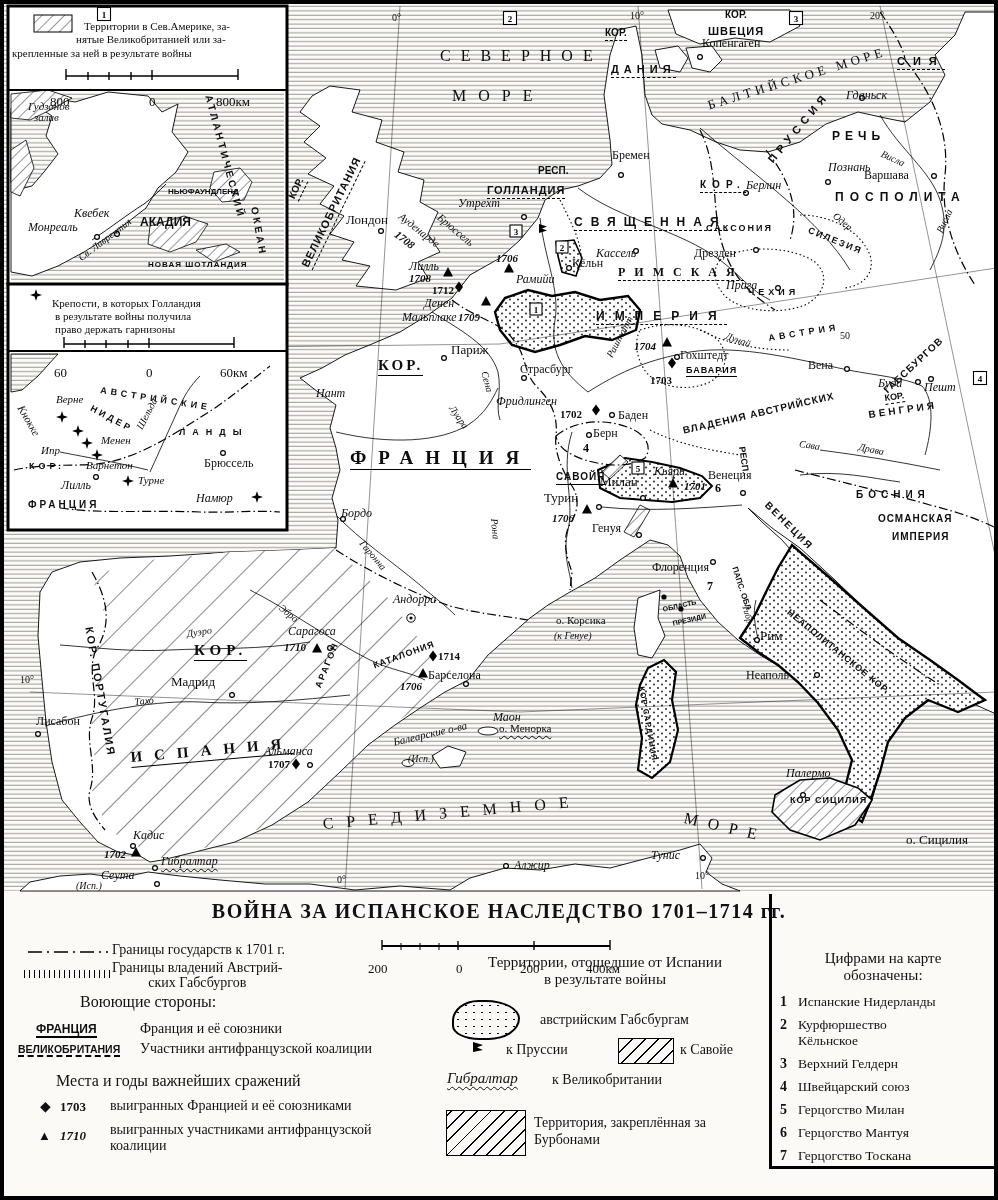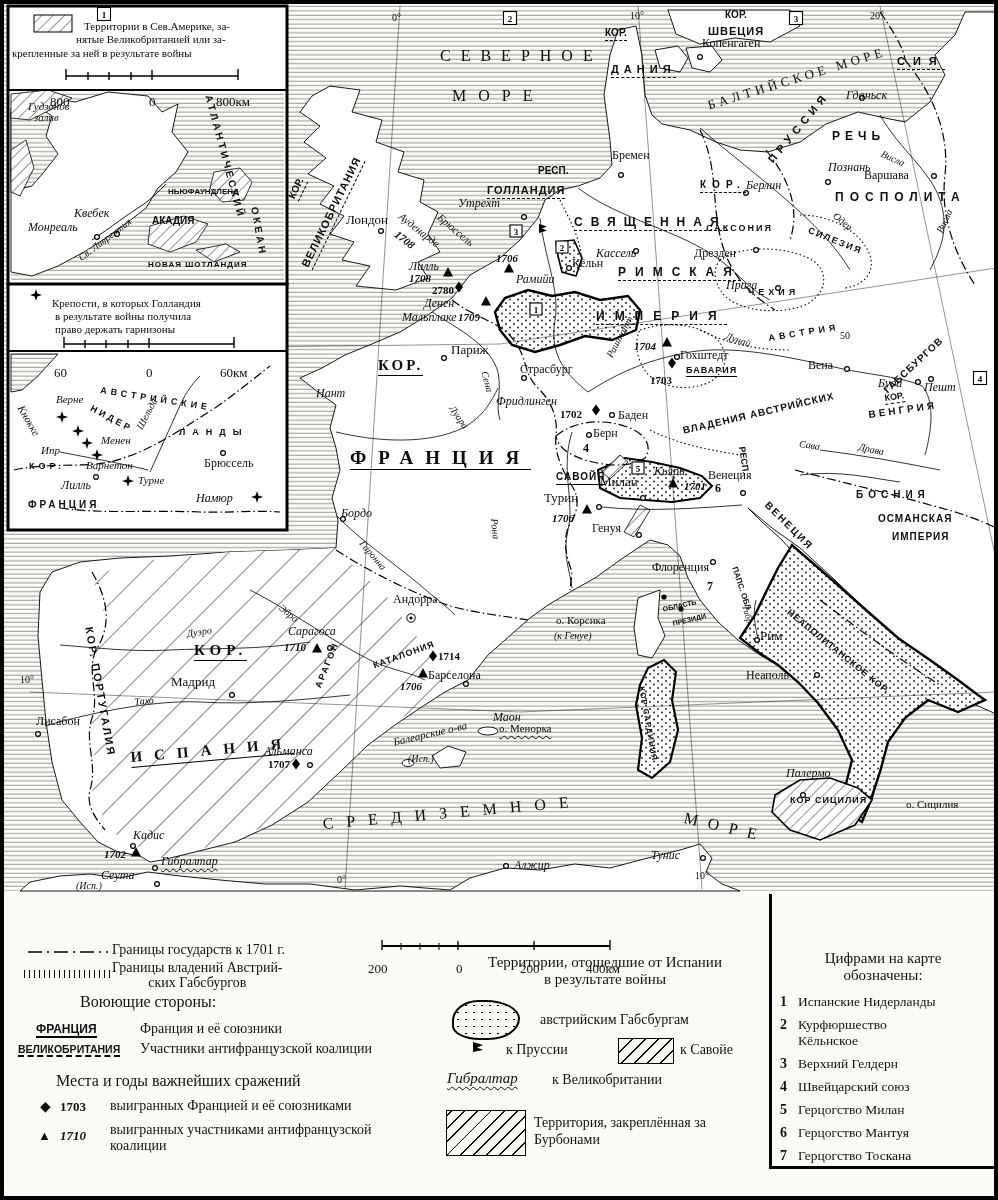"АКАДИЯ" span.lb { font-size: 10px -> 12px; left: 152px -> 140px }
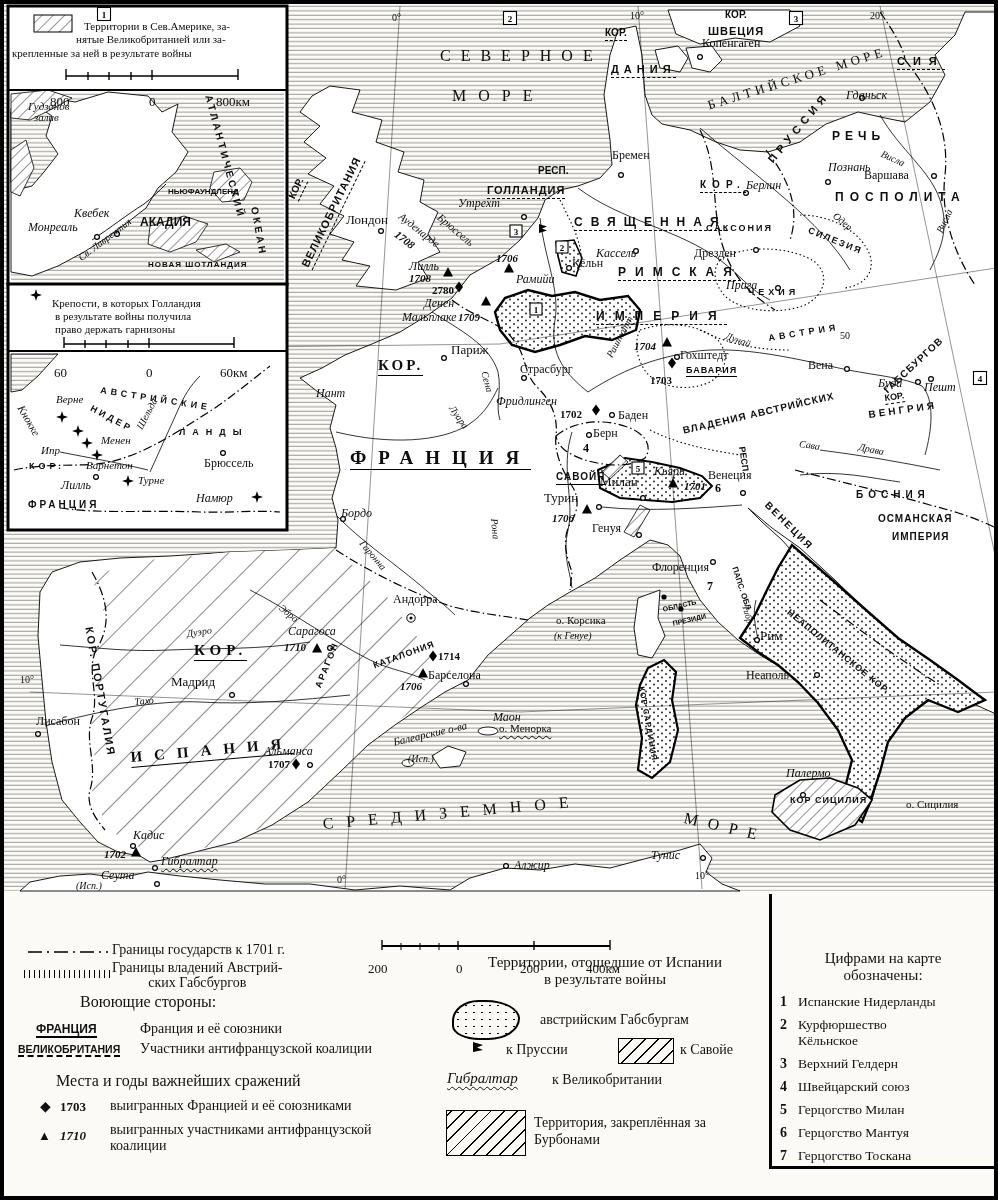"РИМСКАЯ" span.lb { font-family: none -> Liberation Serif, serif }
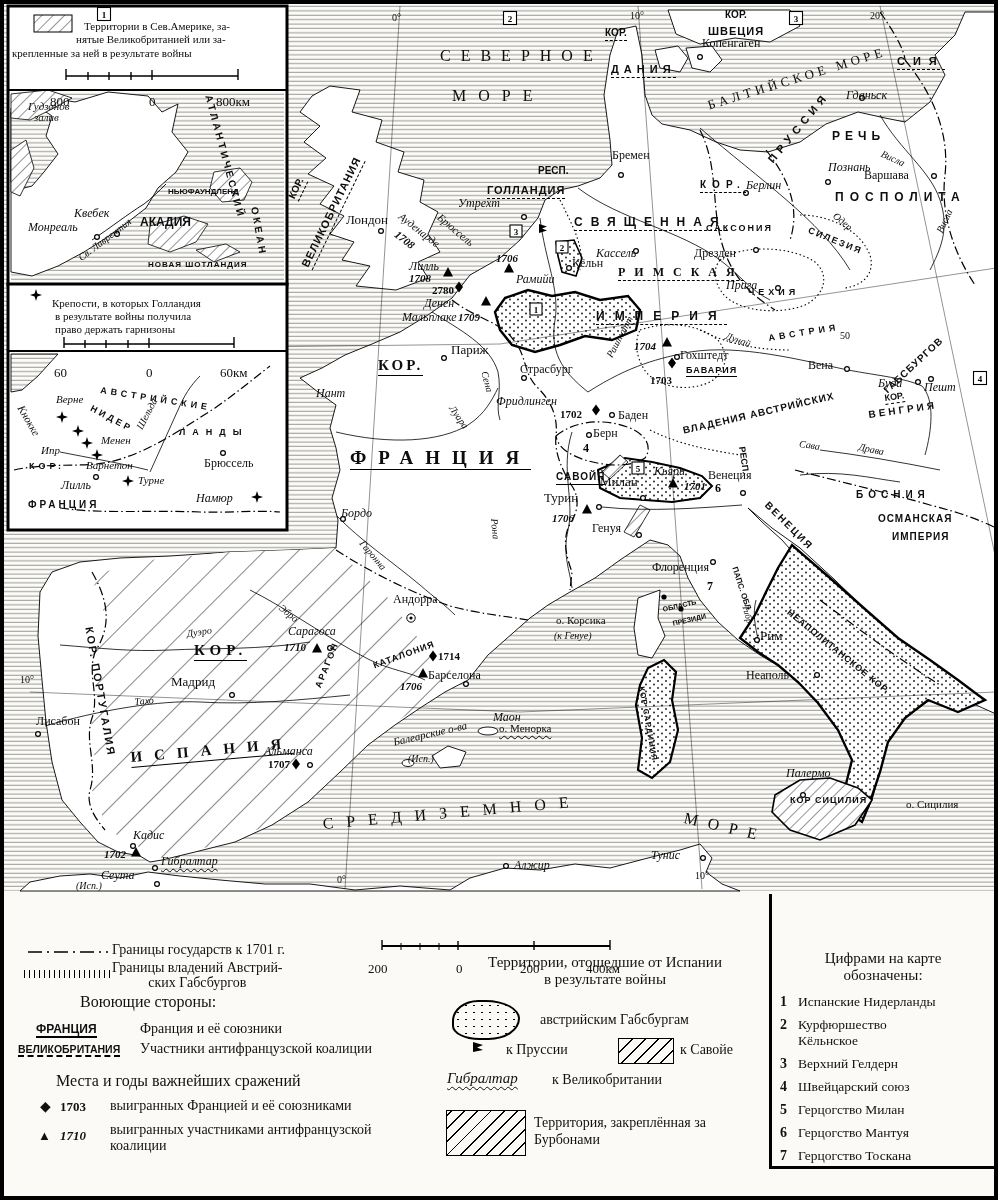"2780" span.lb { text: 2780 -> 1712 }
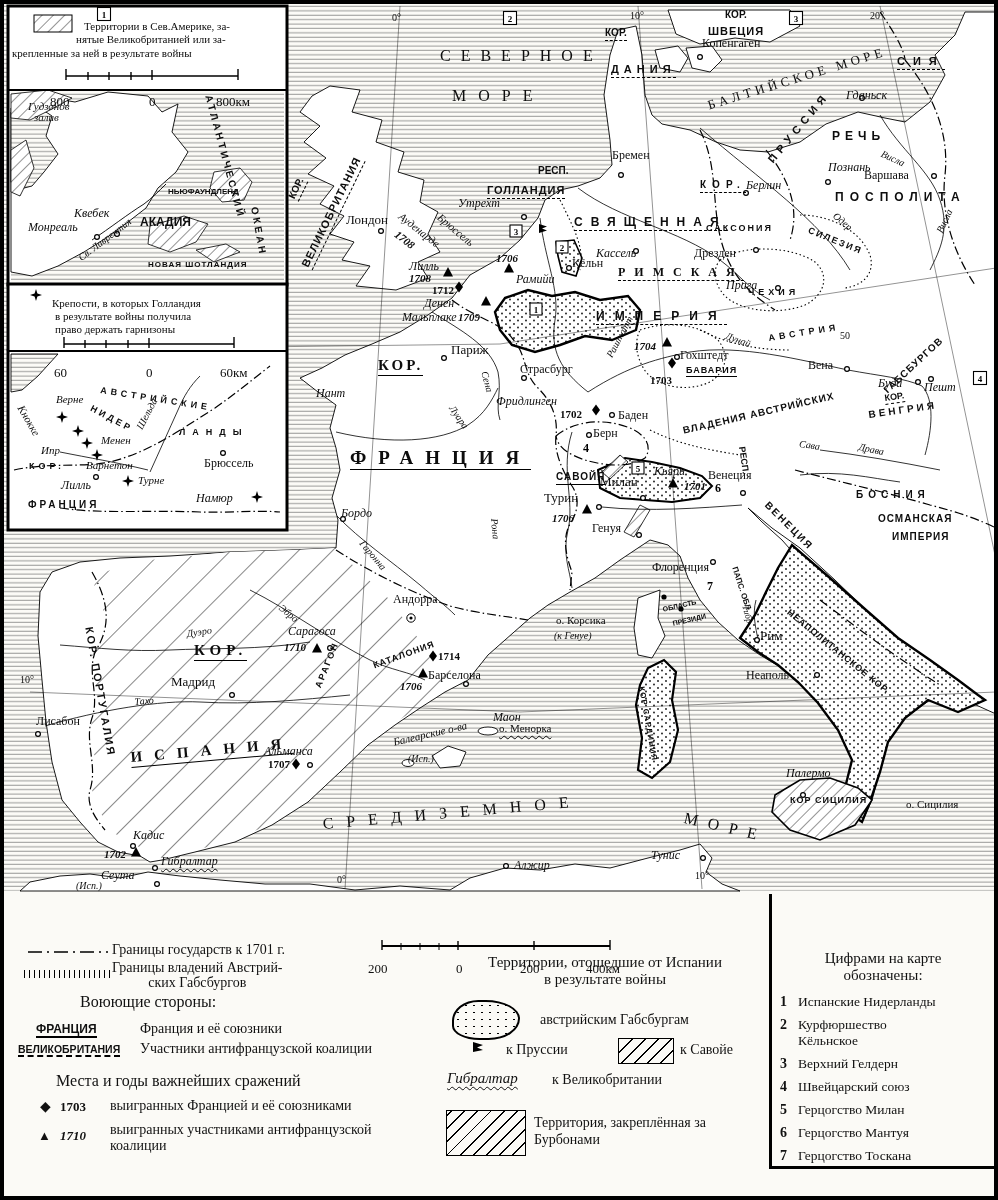"Андорра" span.lb { font-style: none -> italic }
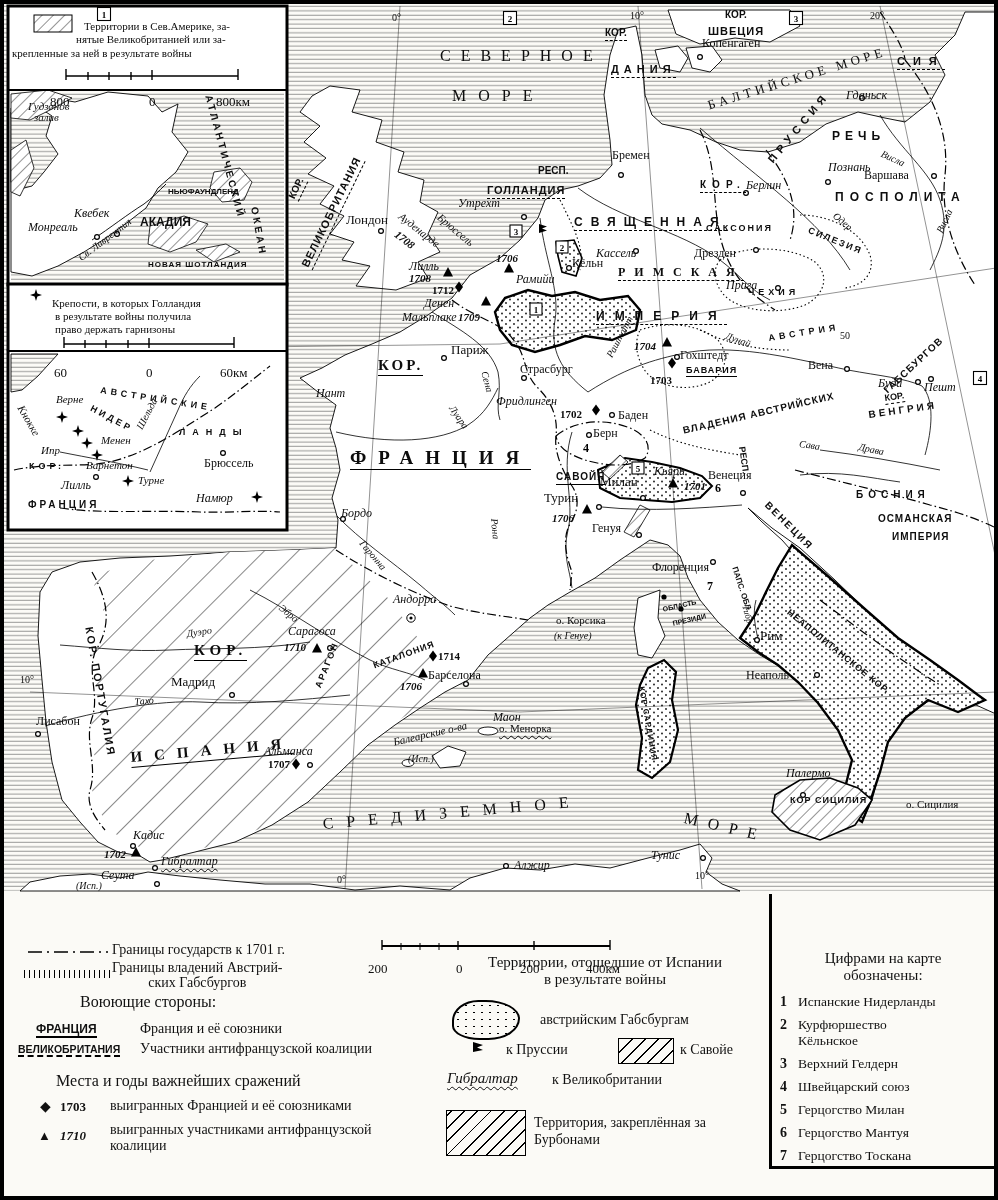"о. Сицилия" span.lb { font-size: 11px -> 13px; top: 798px -> 832px }
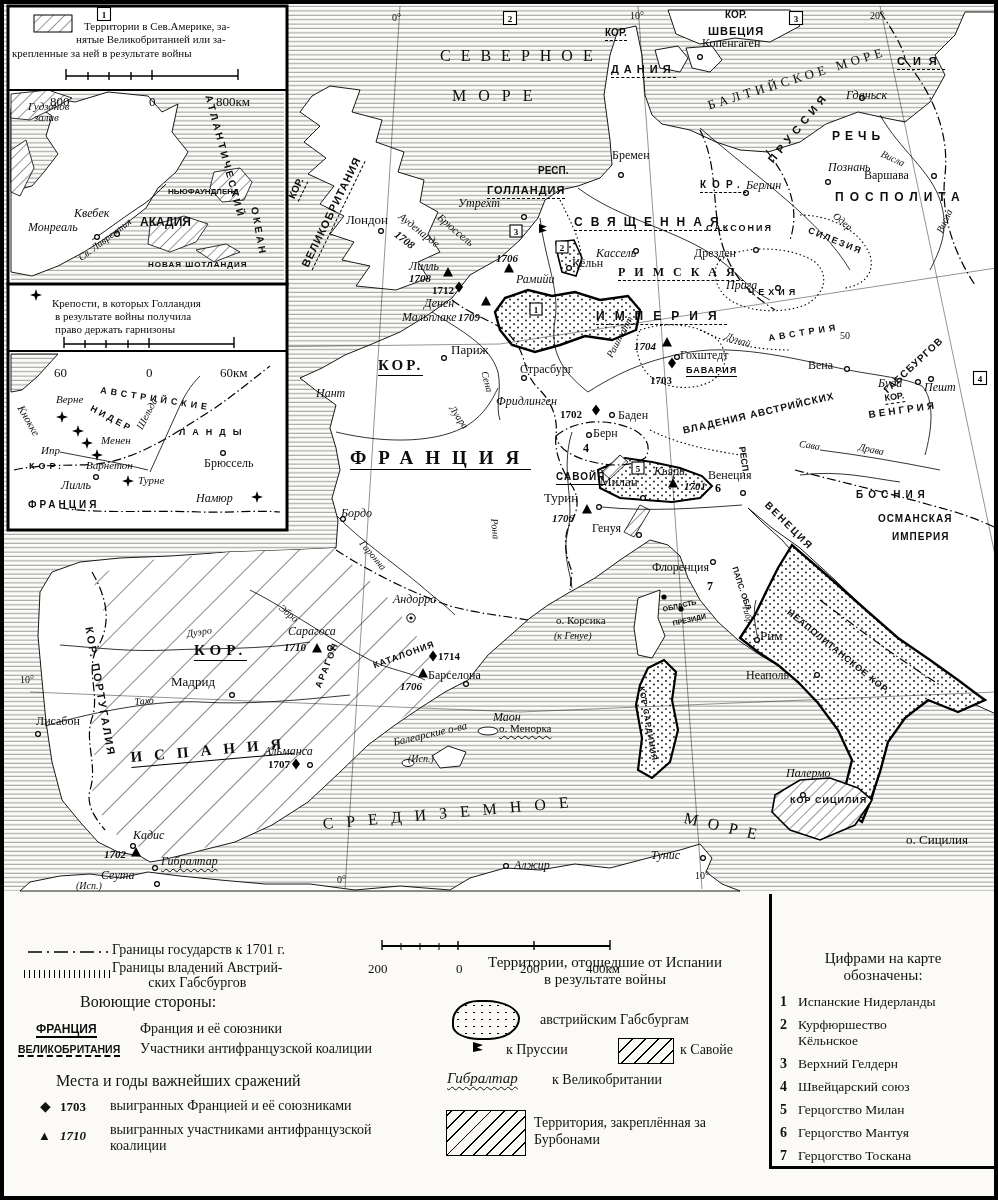"ВОЙНА ЗА ИСПАНСКОЕ НАСЛЕДСТВО 1701–1714" div.abs { html: none -> <div>ВОЙНА ЗА ИСПАНСКОЕ НАСЛЕДСТВО 1701–1714 гг.</div> }
